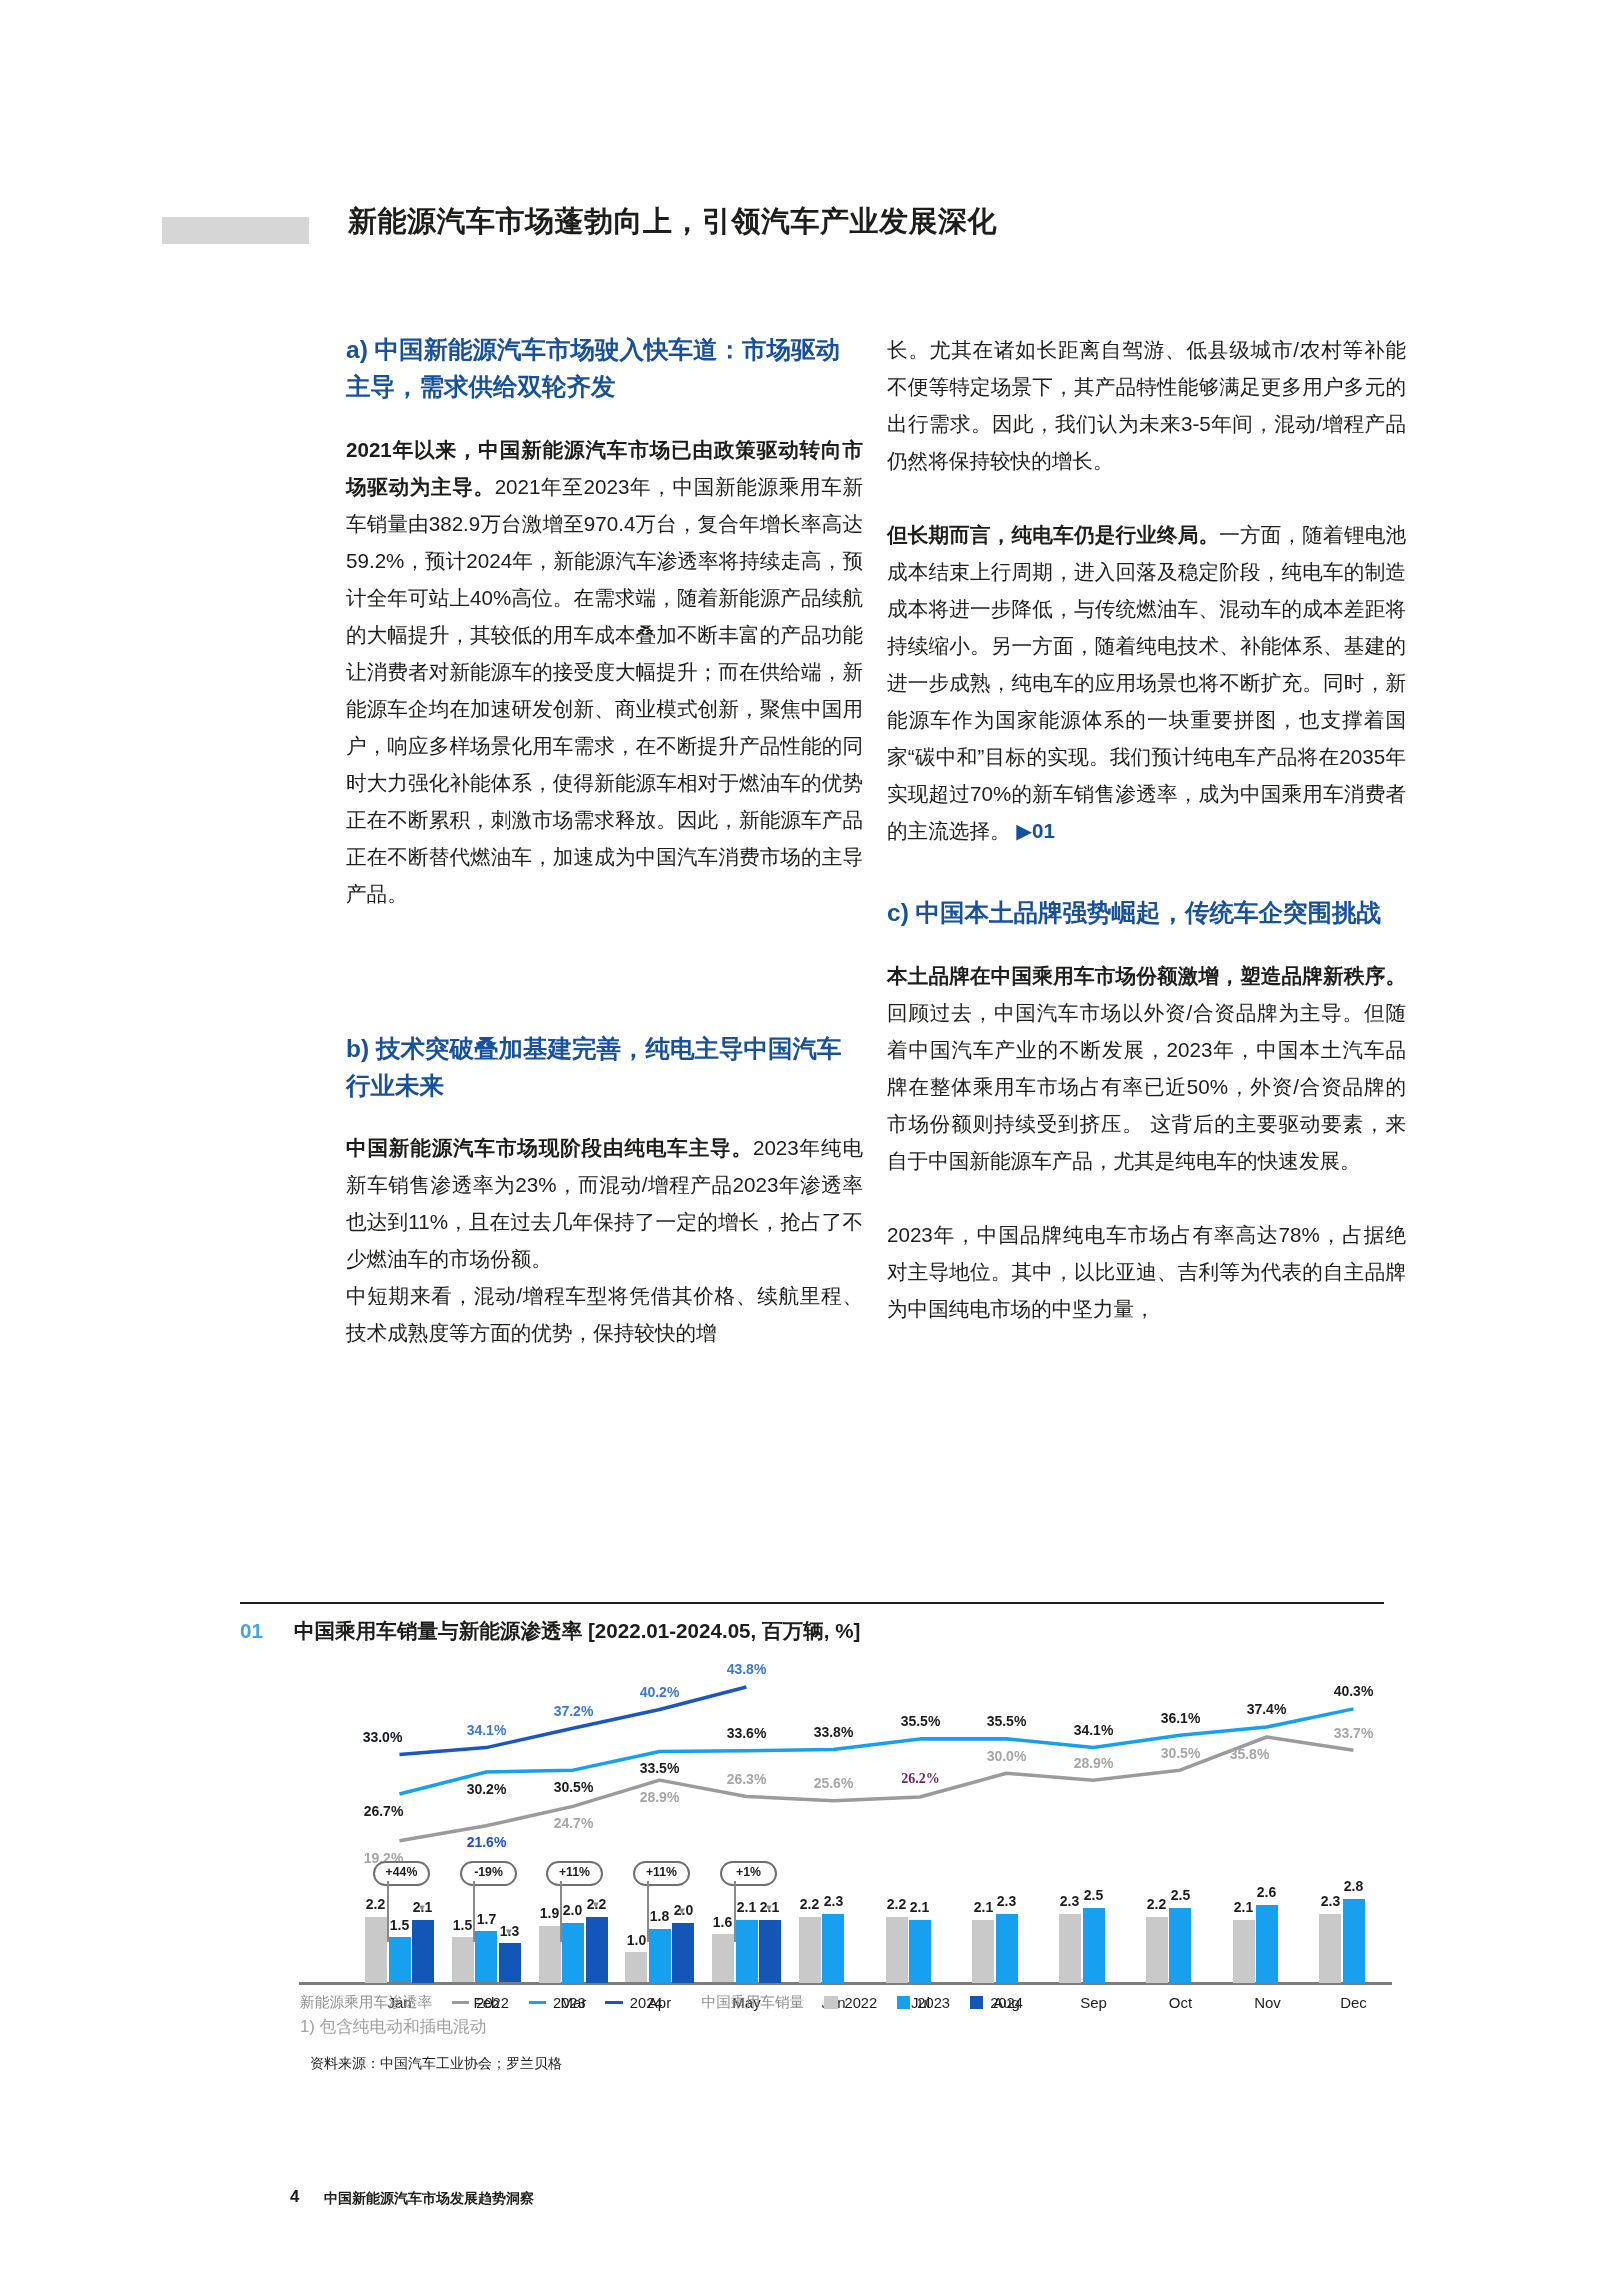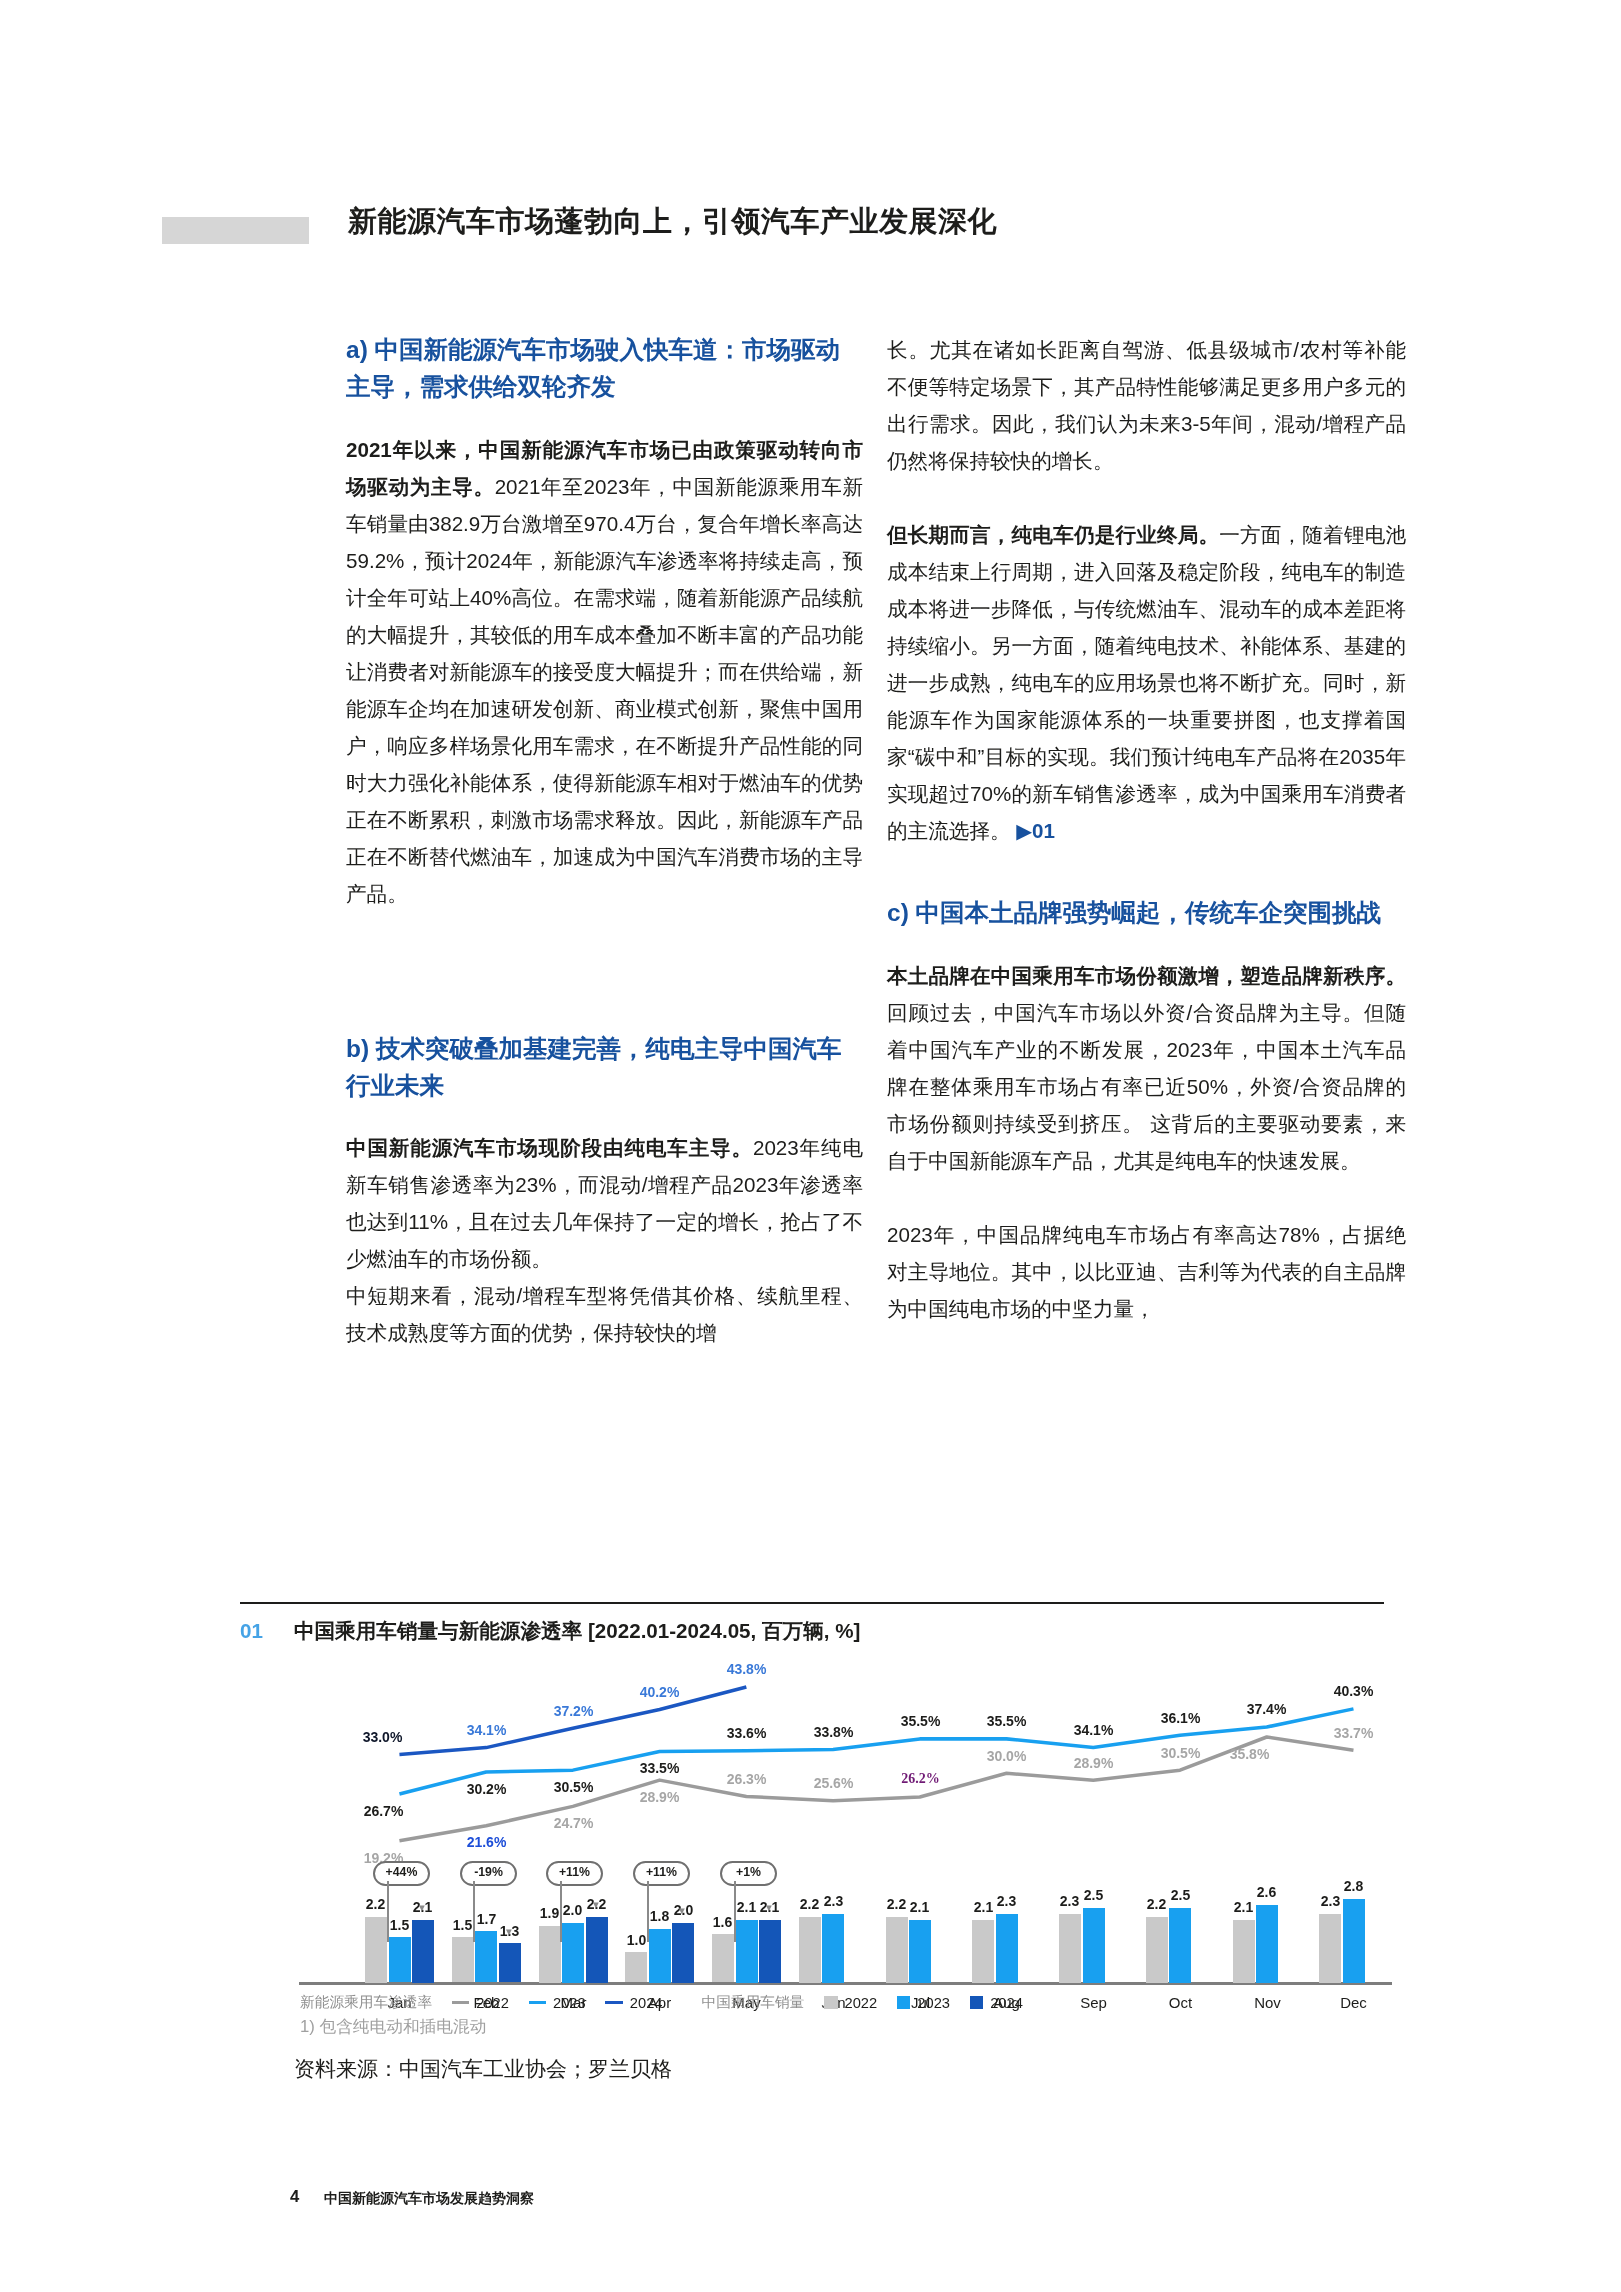"资料来源：中国汽车工业协会；罗兰贝格" .source { font-size: 21px -> 14px; left: 294px -> 310px }
